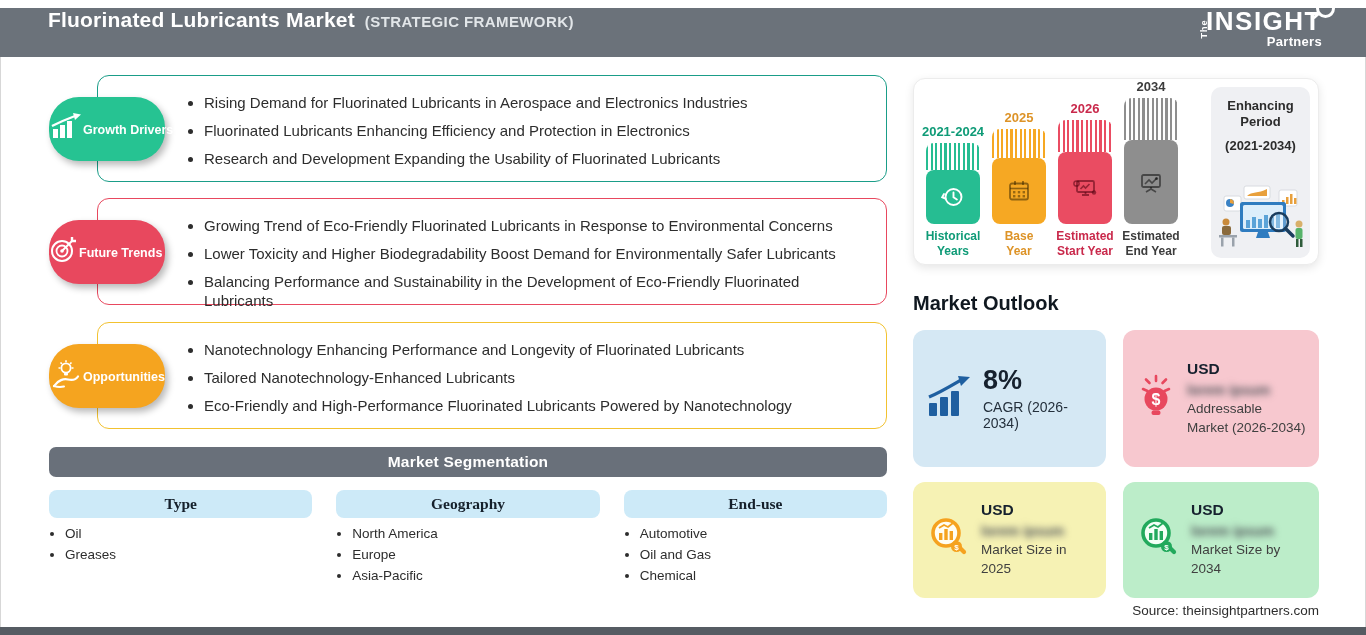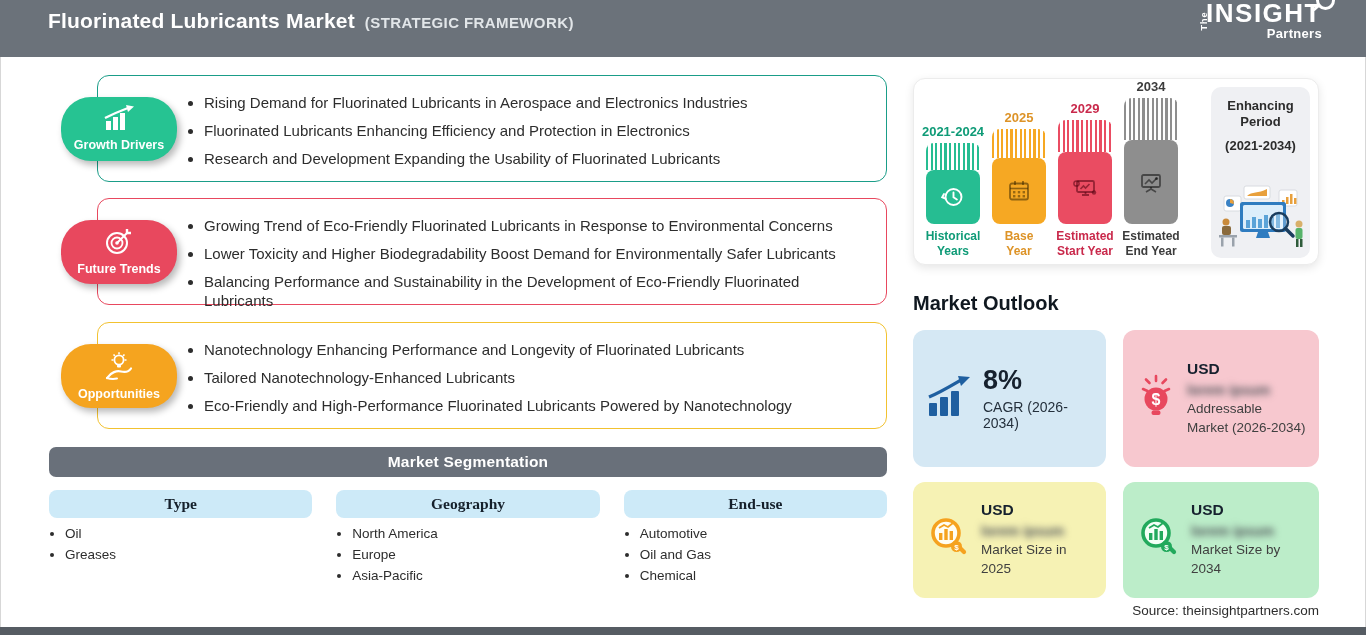"Fluorinated Lubricants Market" .topbar { align-items: center -> flex-start; top: 0 -> 8px }
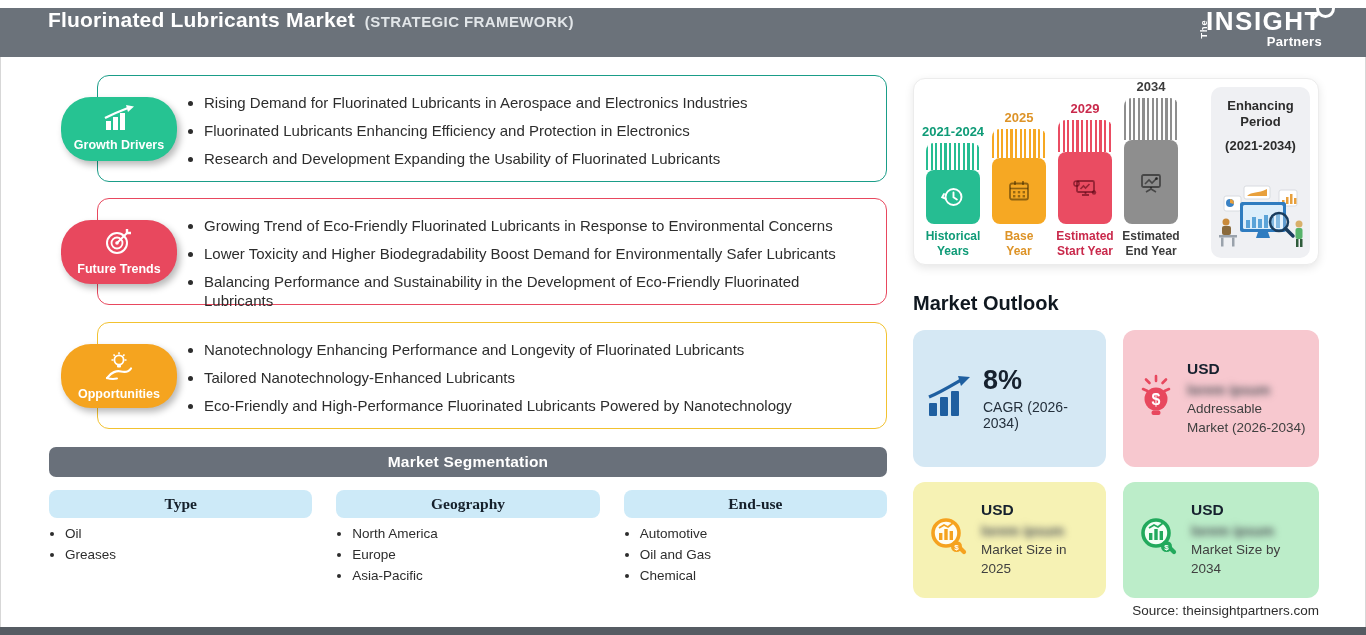"2029" span.bar-year { text: 2029 -> 2026 }
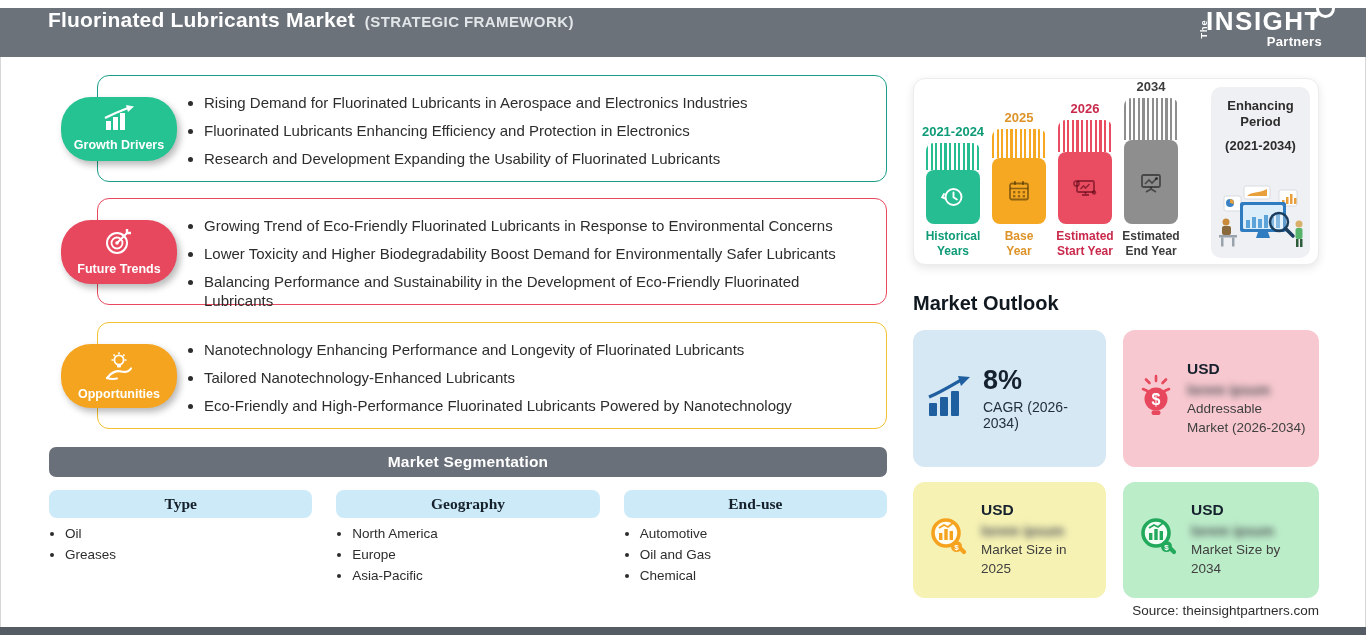"Growth Drivers" .fw-badge { flex-direction: column -> none; justify-content: center -> flex-start; left: 12px -> 0 }
